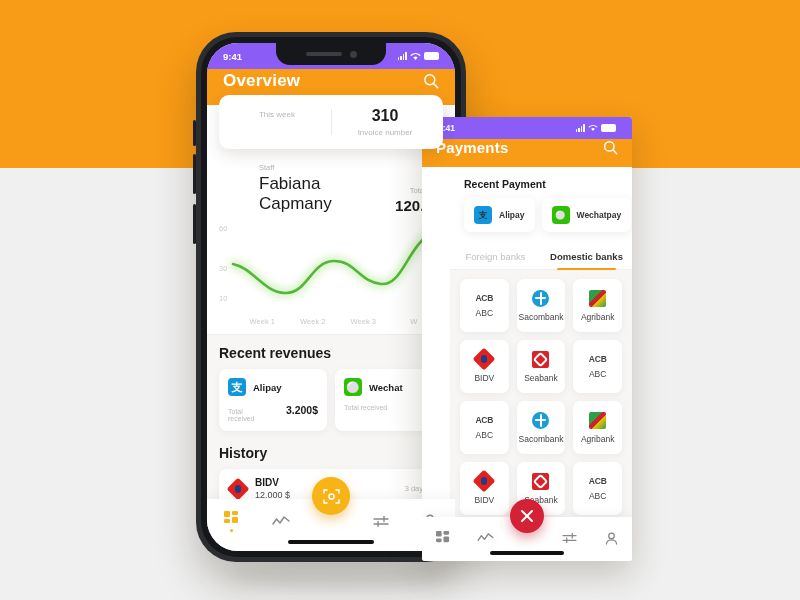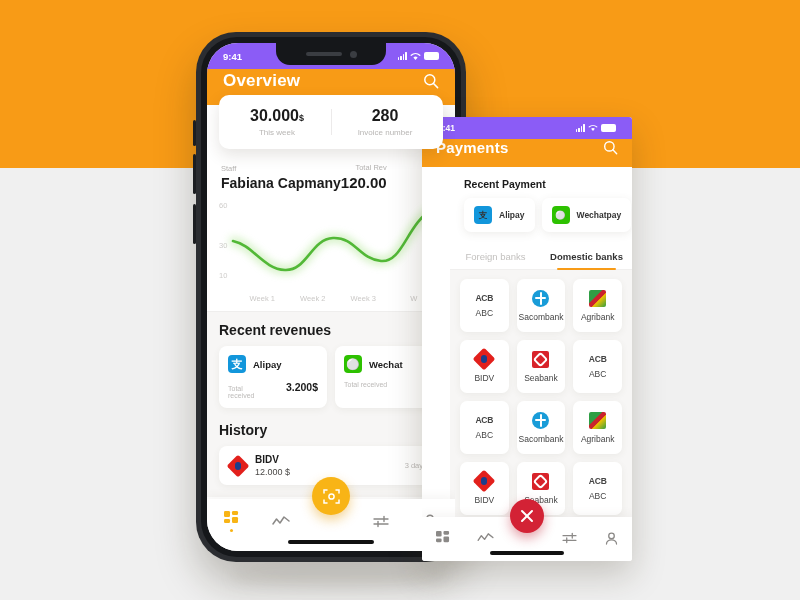"30.000$" div.stat-val { html: <div> <span>30.000</span><span>$</span> </div> -> none }
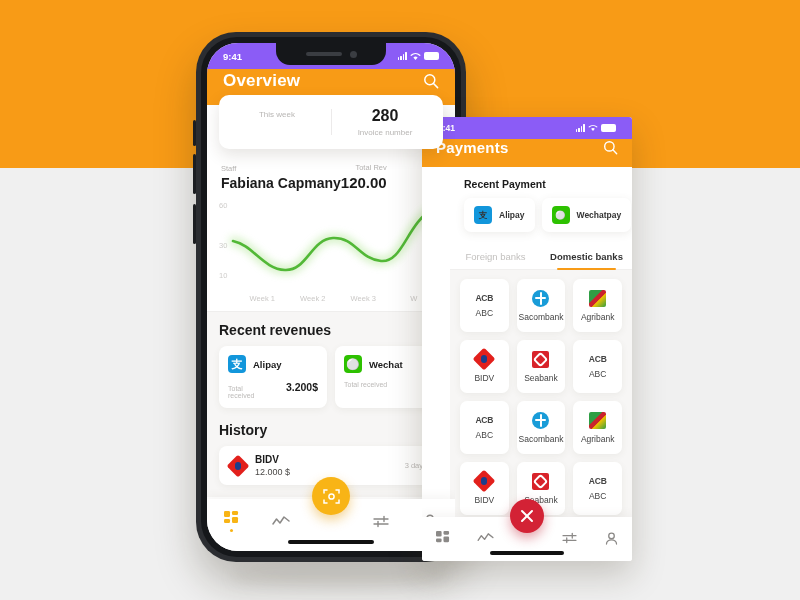"280" span { text: 280 -> 310 }
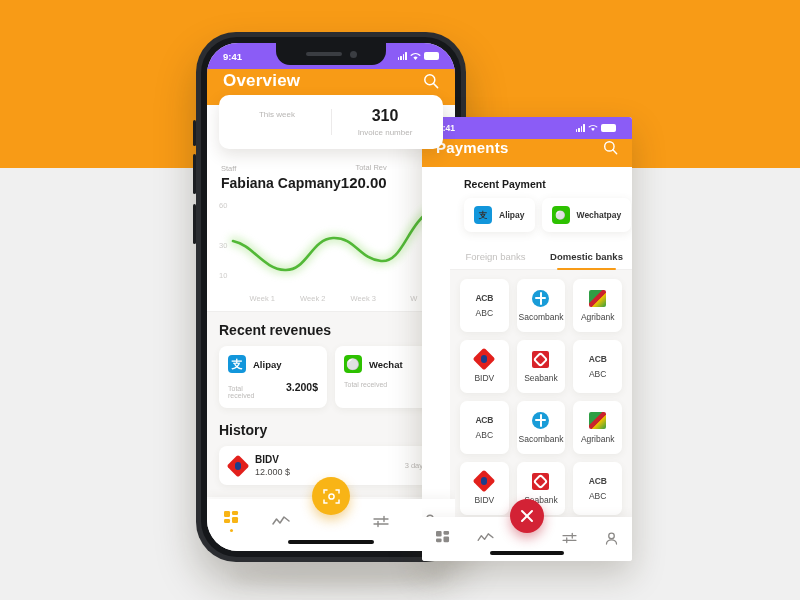"Staff" .staff-row { justify-content: flex-start -> flex-end; margin-left: none -> 38px }
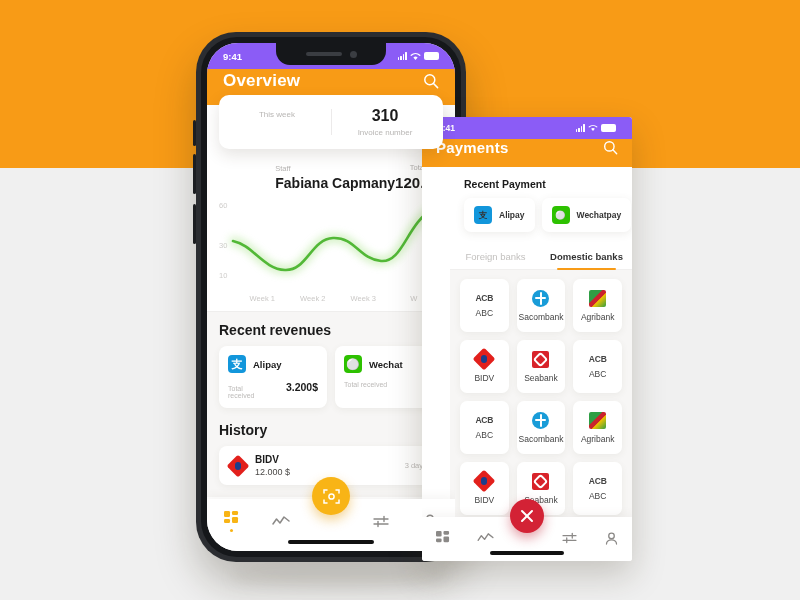"Fabiana Capmany" .staff-name { font-size: 14px -> 17px; font-weight: bold -> normal }
